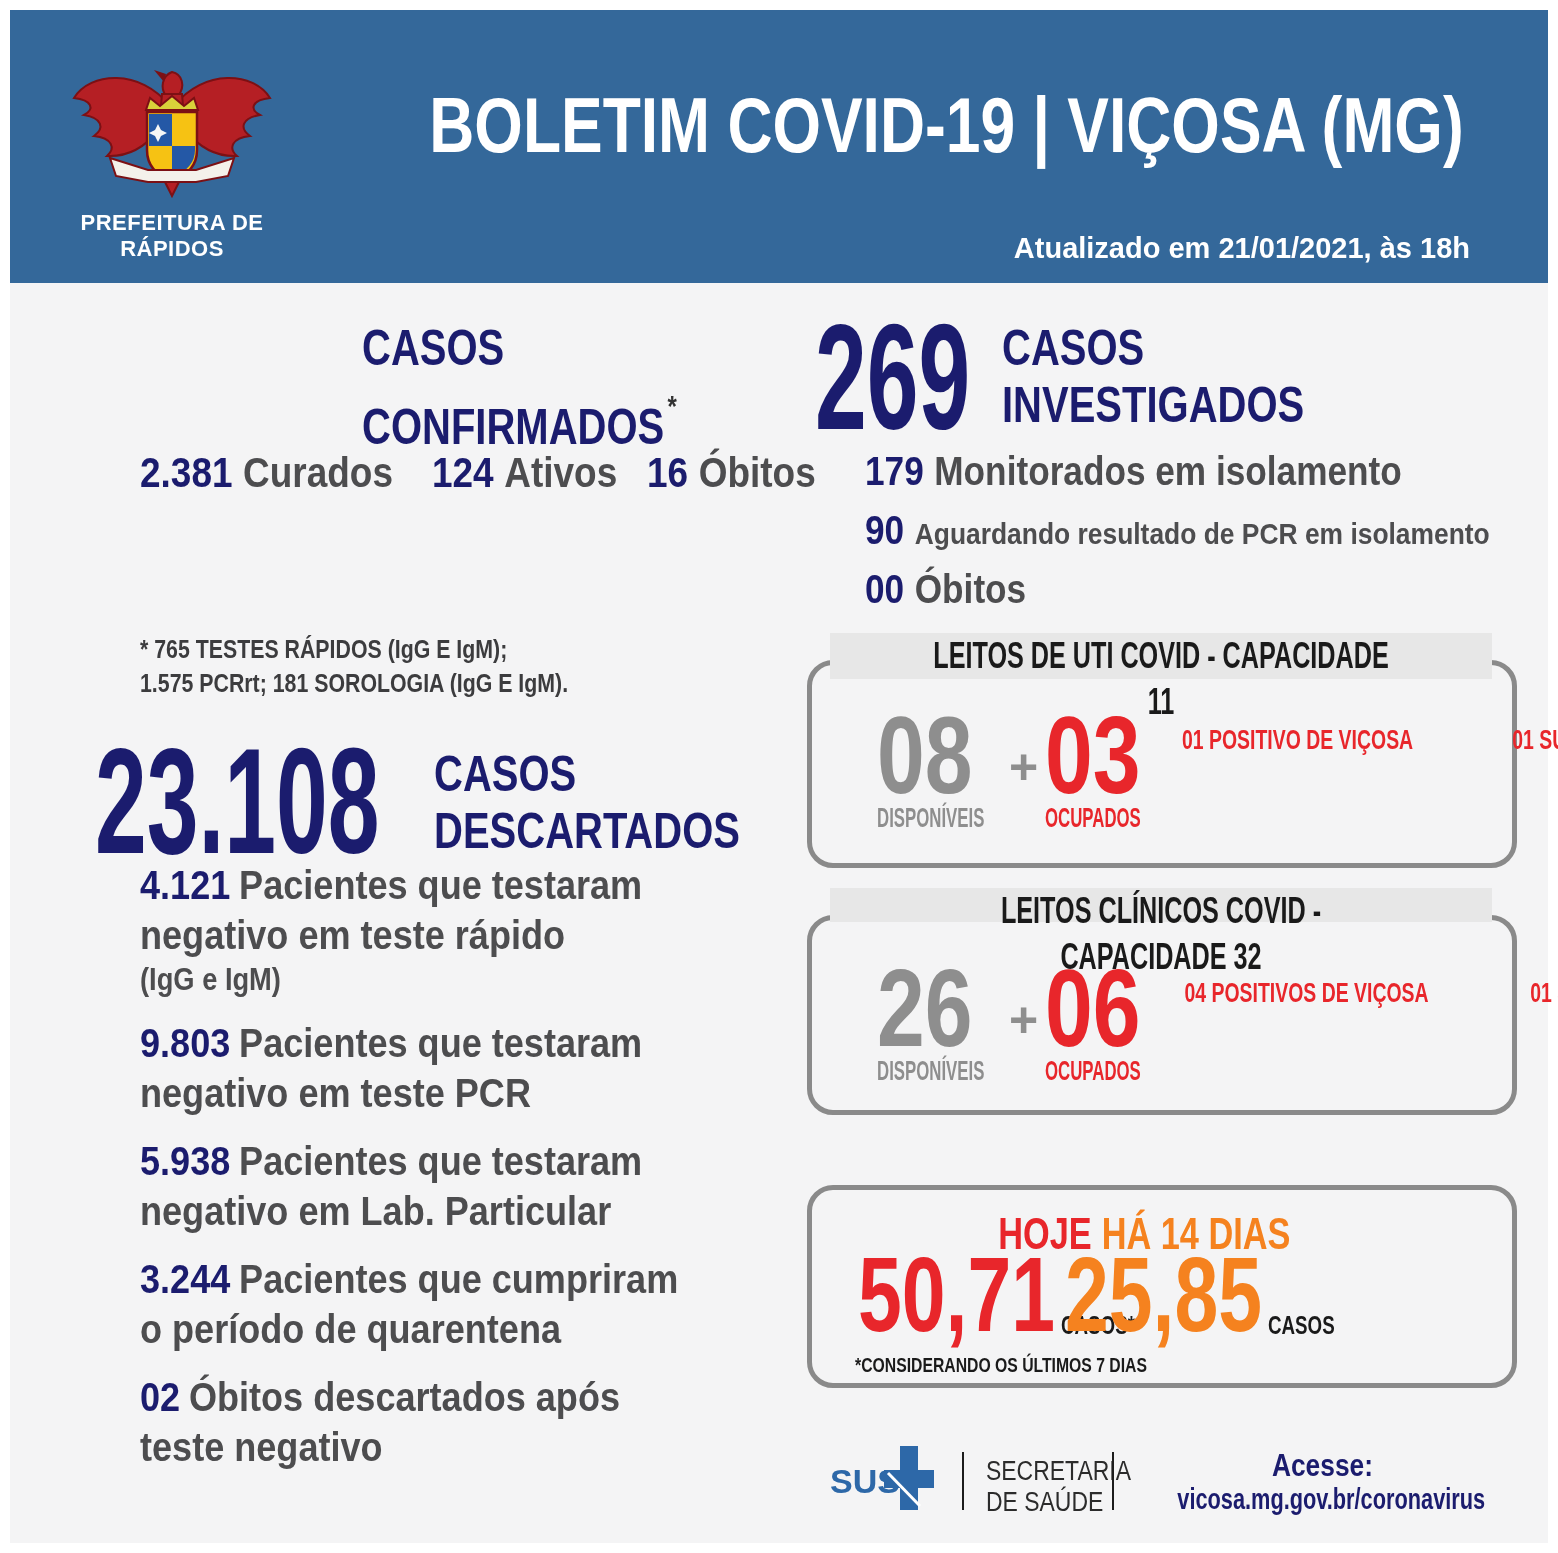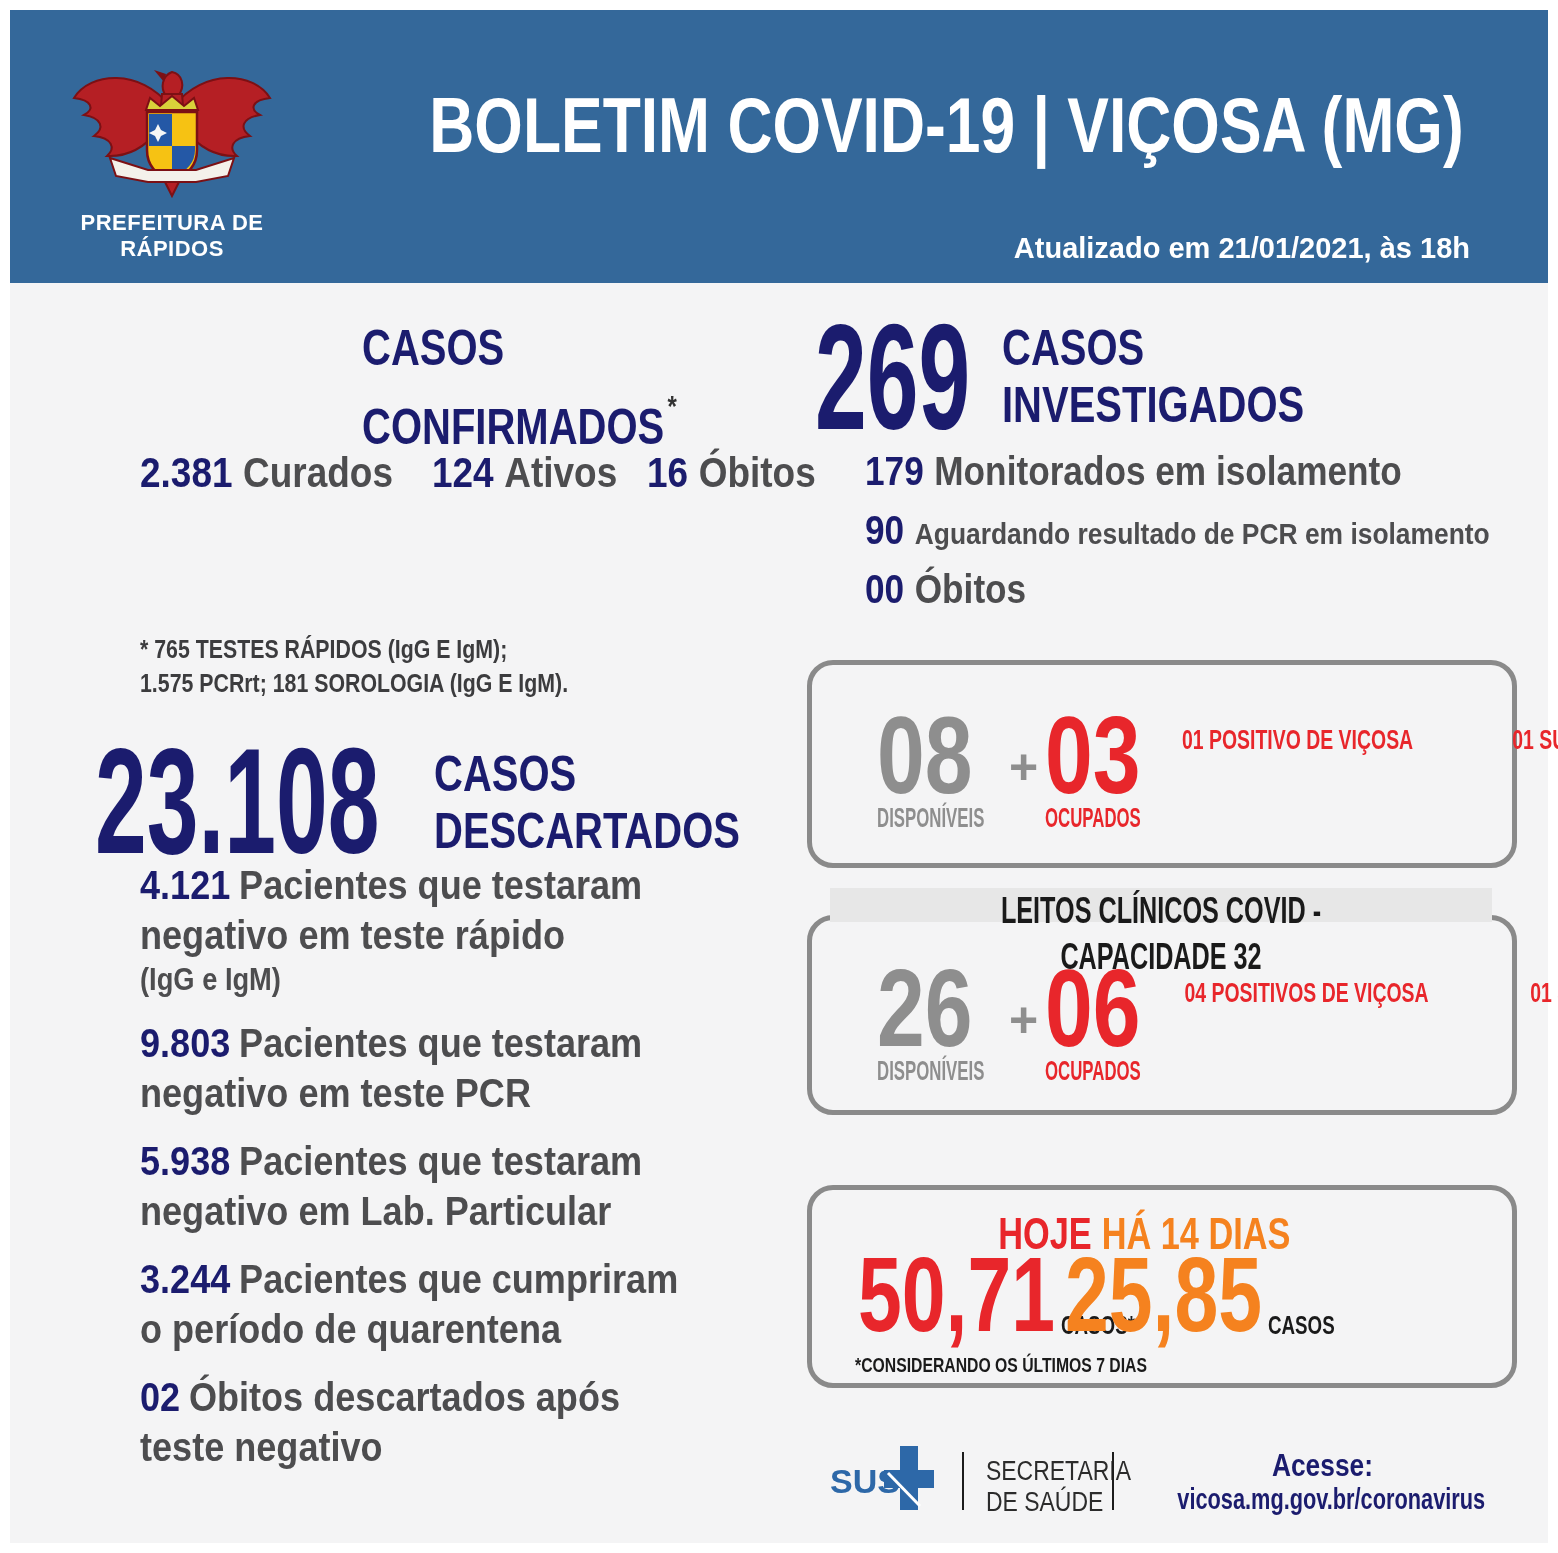"LEITOS DE UTI COVID -" div.band { html: none -> <div> <span>LEITOS DE UTI COVID - CAPACIDADE 11</span> </div> }
